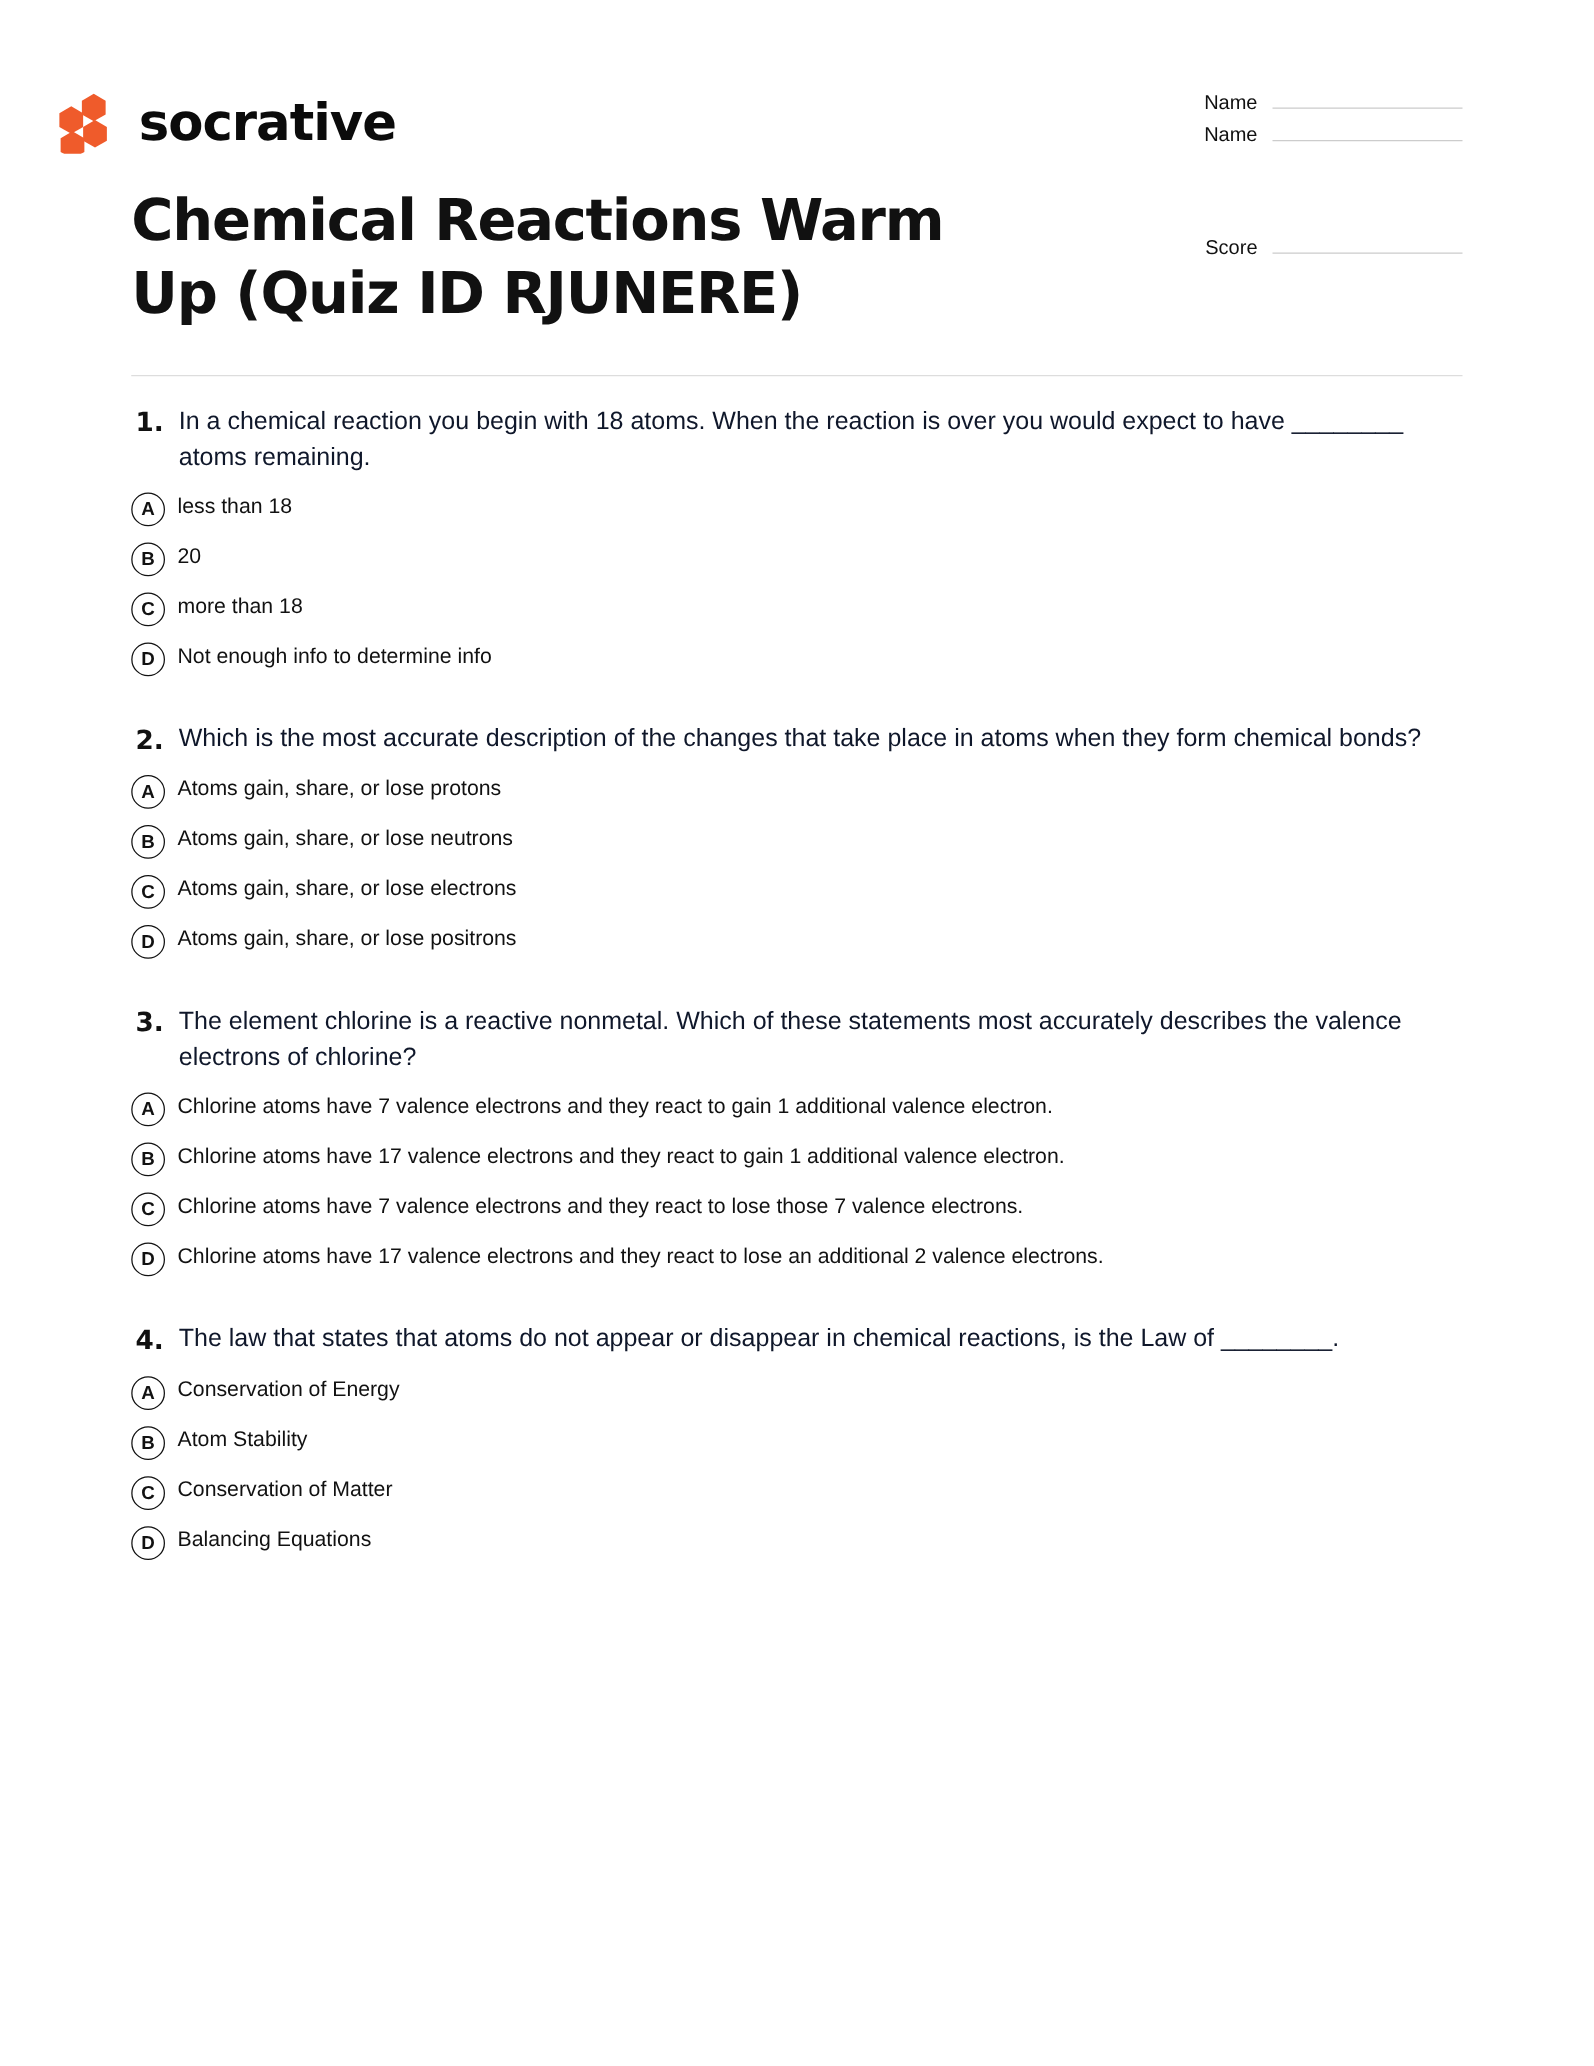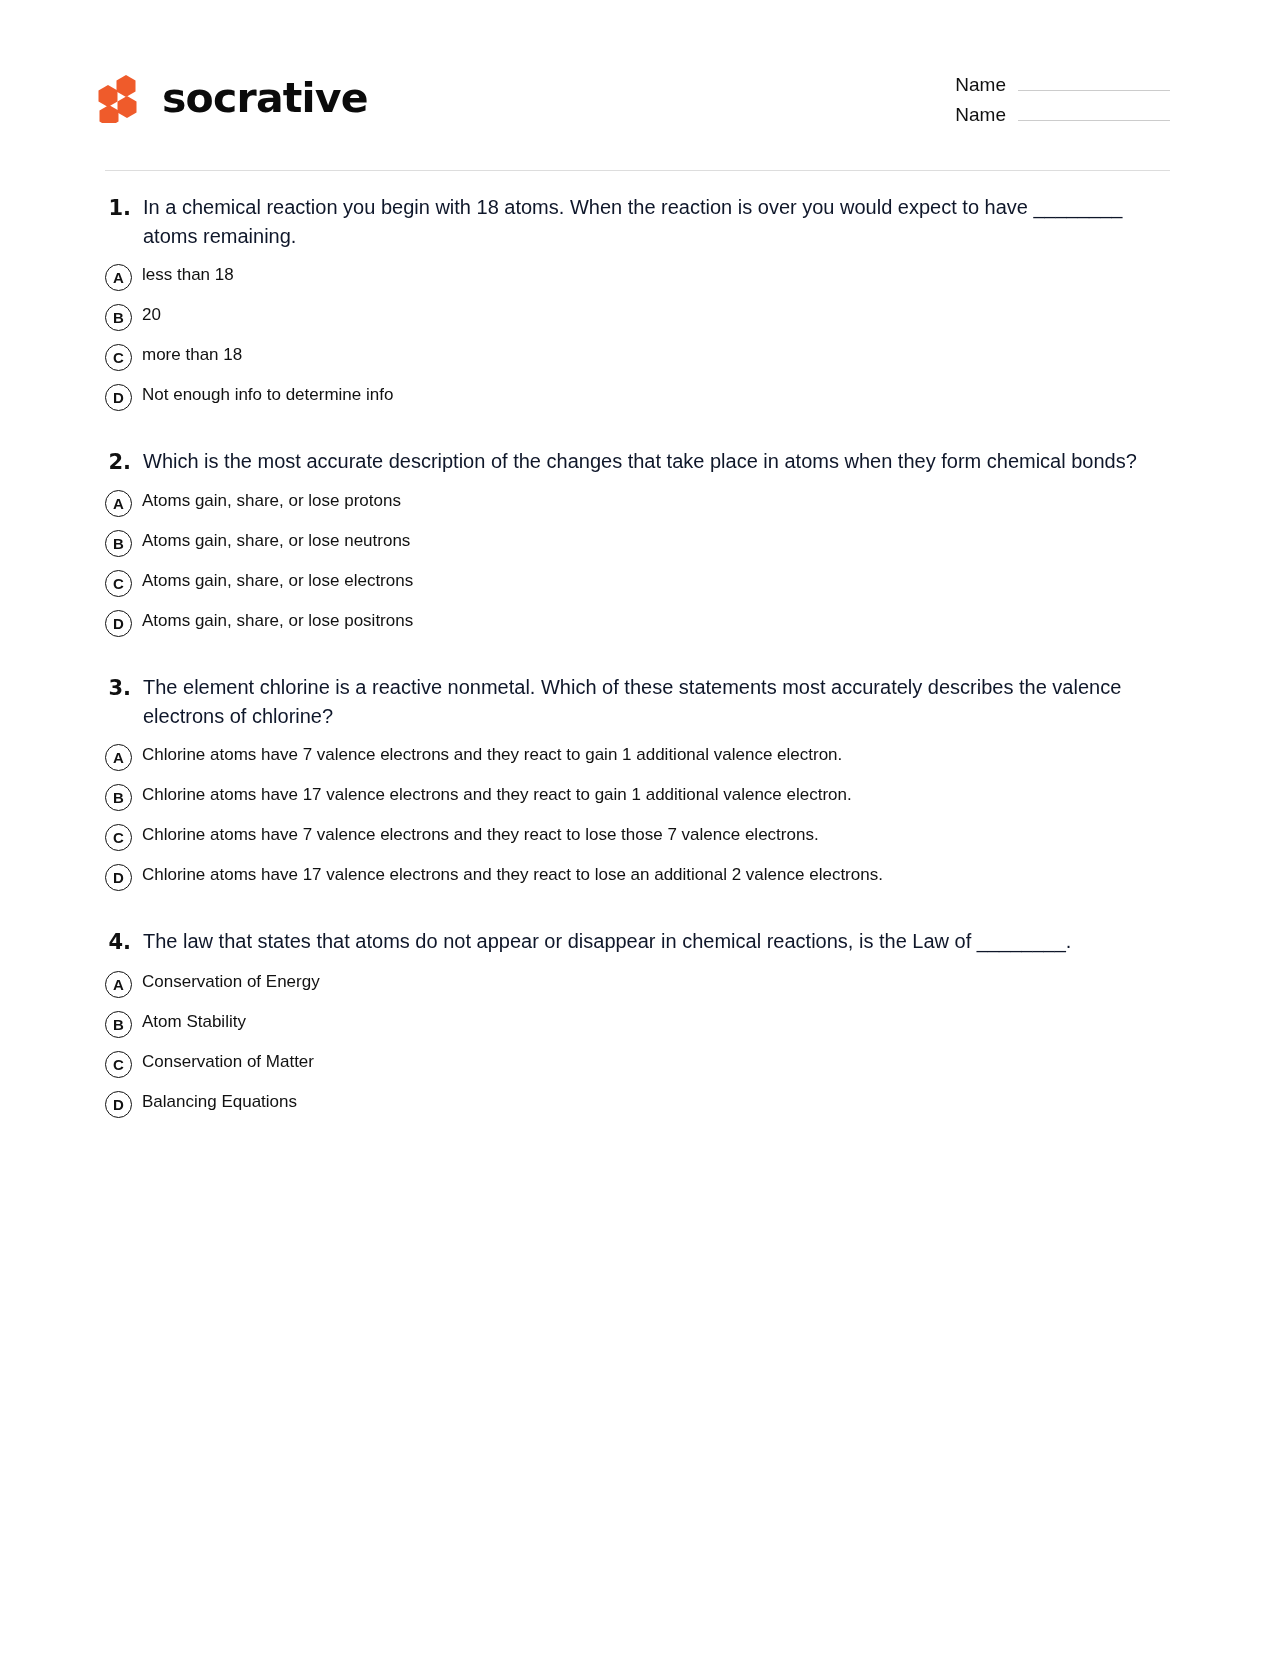"socrative" .header { align-items: center -> flex-end; padding: 62px 105px 0 96px -> 62px 105px 0 45px }
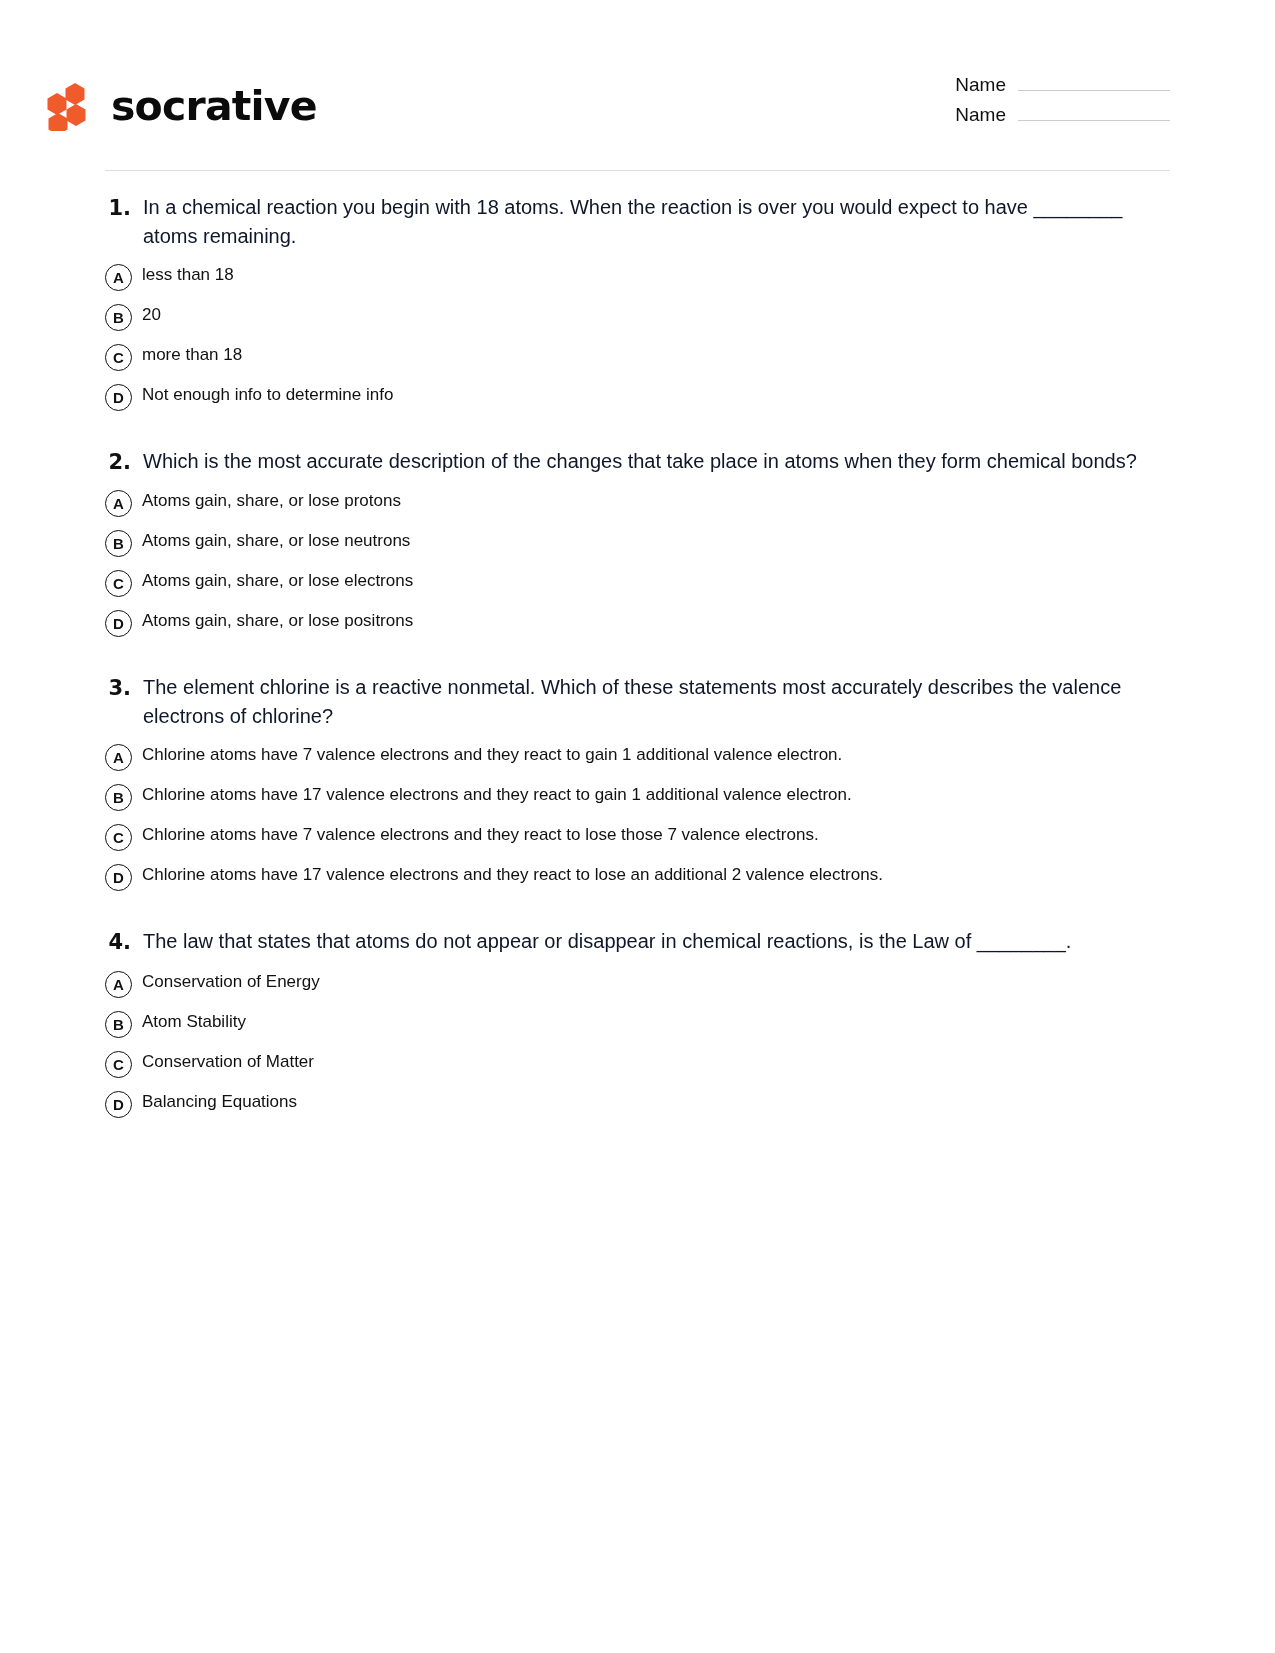"Name" .meta-label { font-size: 19px -> 16px }
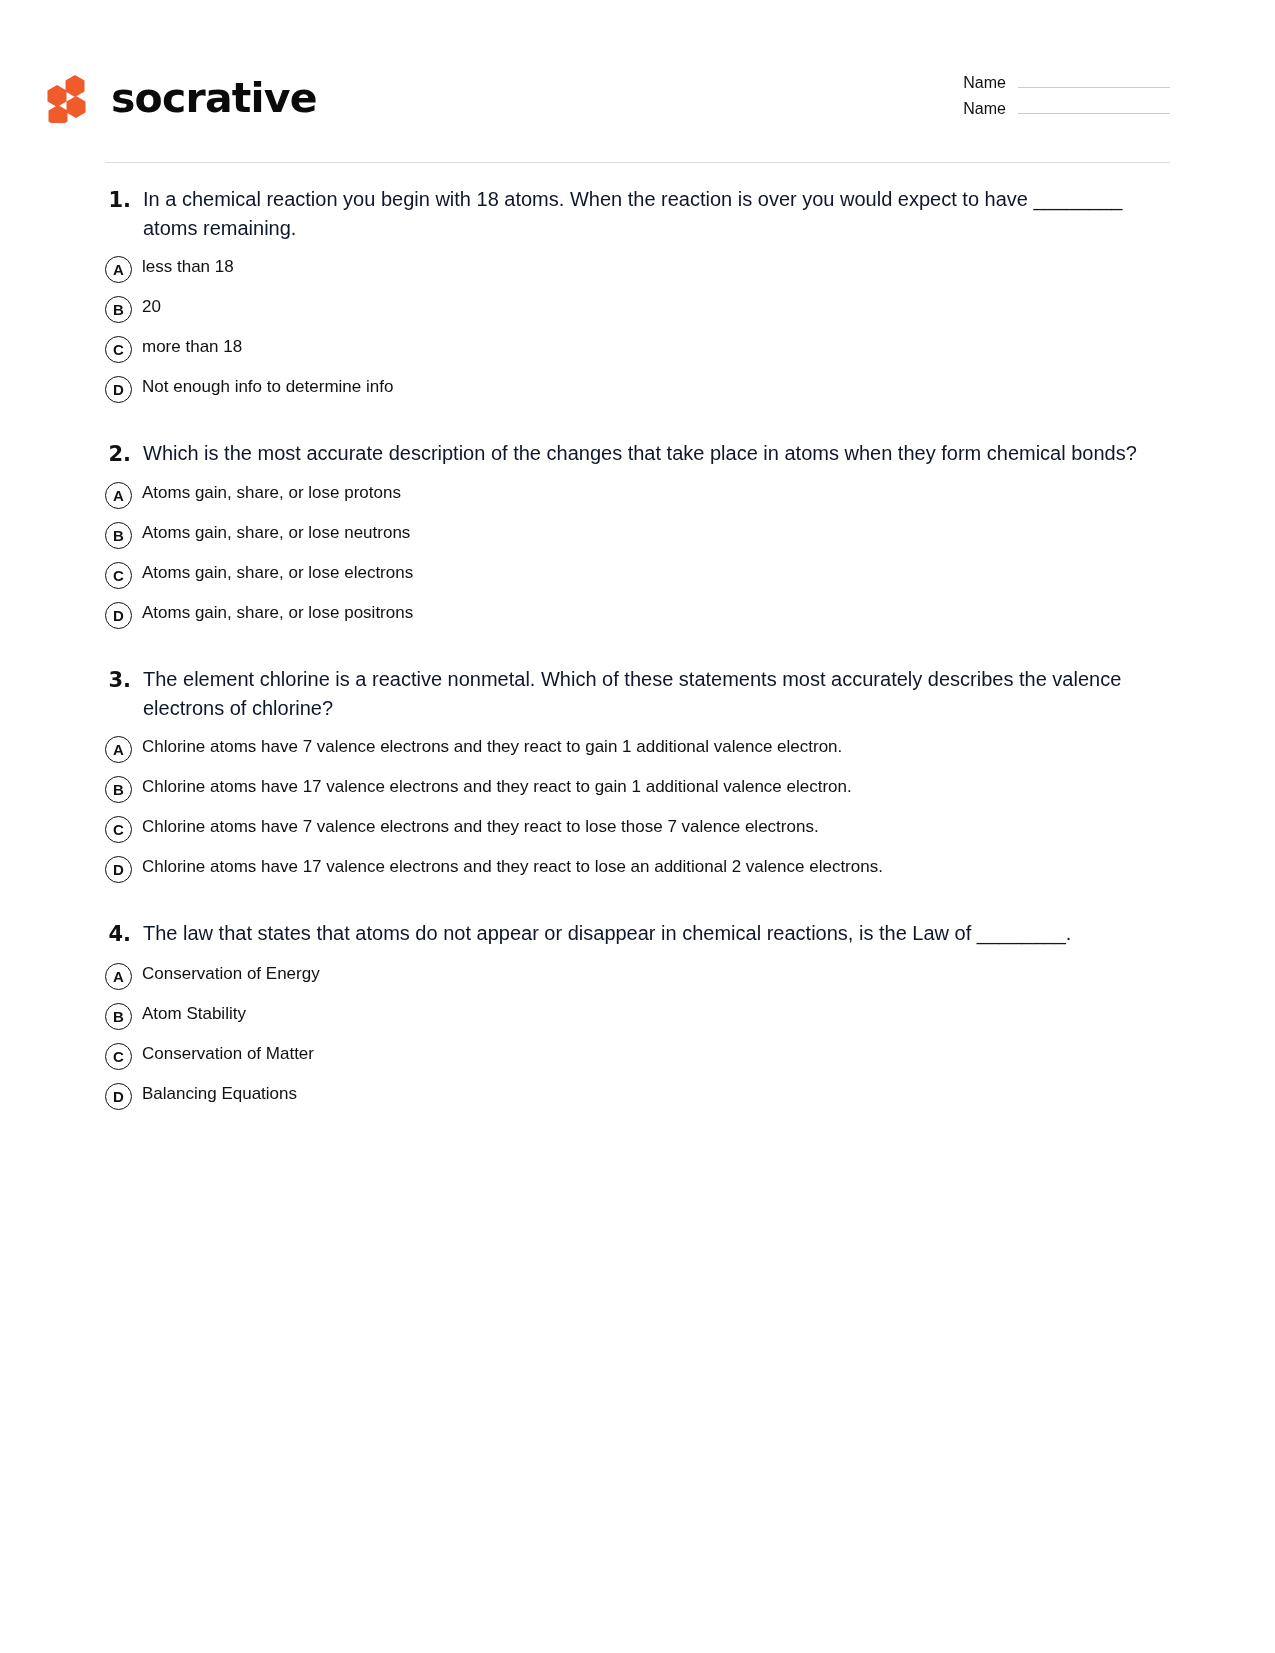"Chemical Reactions Warm Up (Quiz" div.title-zone { html: none -> <div> <h1>Chemical Reactions Warm Up (Quiz ID RJUNERE)</h1> <div> <div> <span>Score</span> <span></span> </div> </div> </div> }
